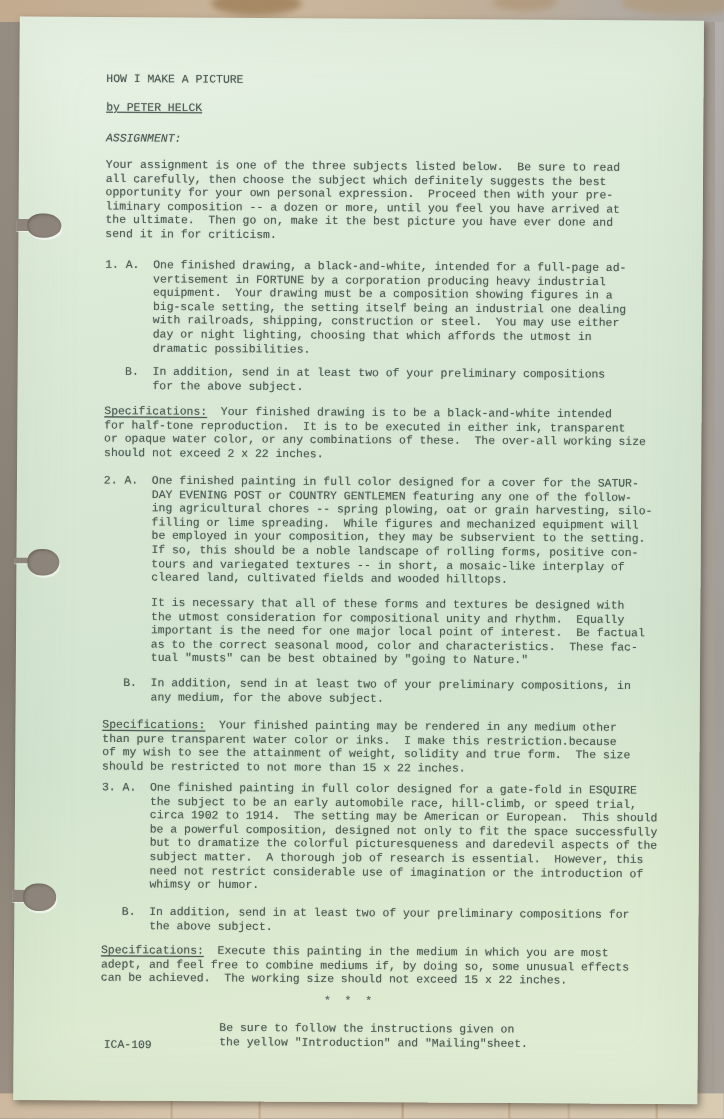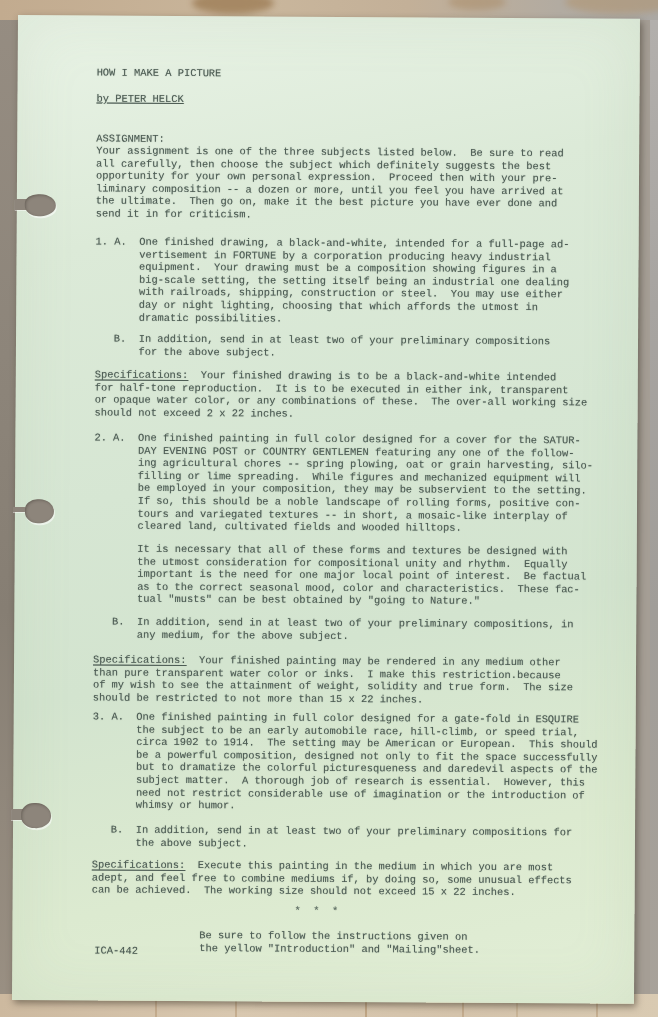"ASSIGNMENT:" .t-heading { font-style: none -> italic; top: 117px -> 105px }
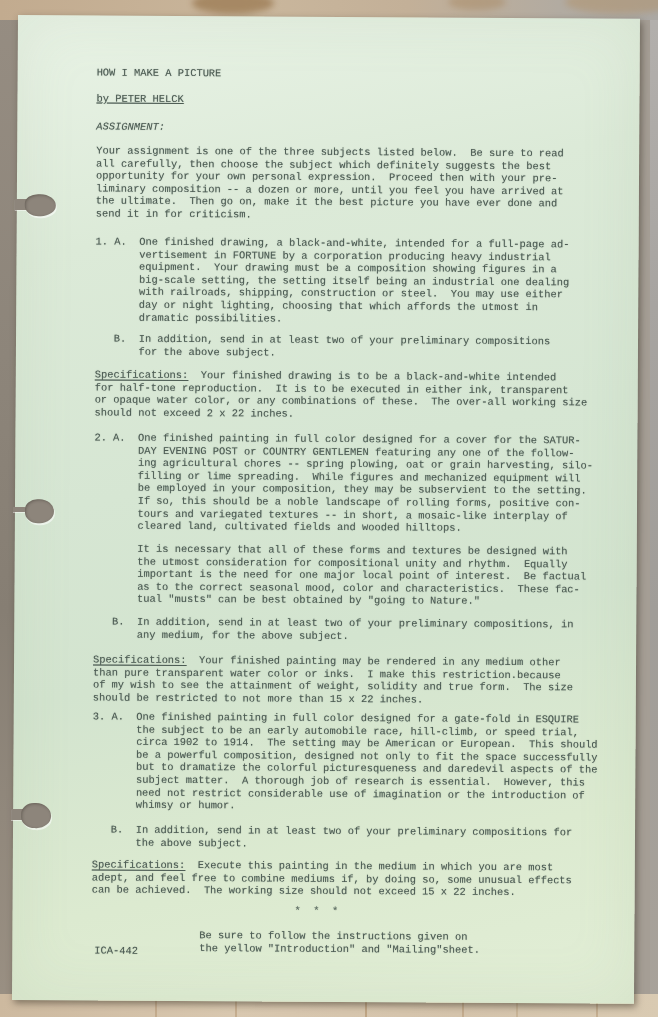"ICA-442" div.tw { text: ICA-442 -> ICA-109 }
